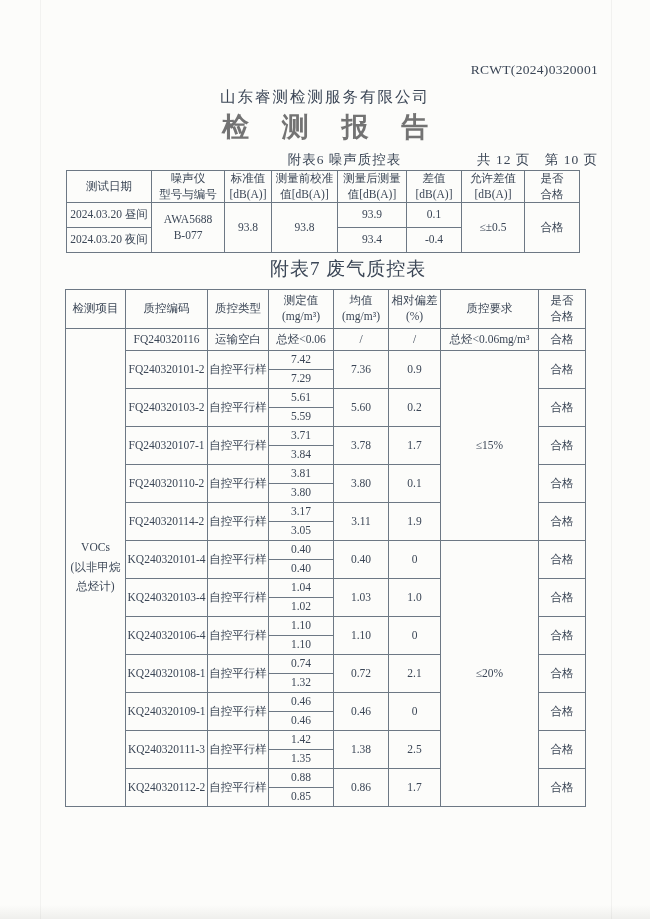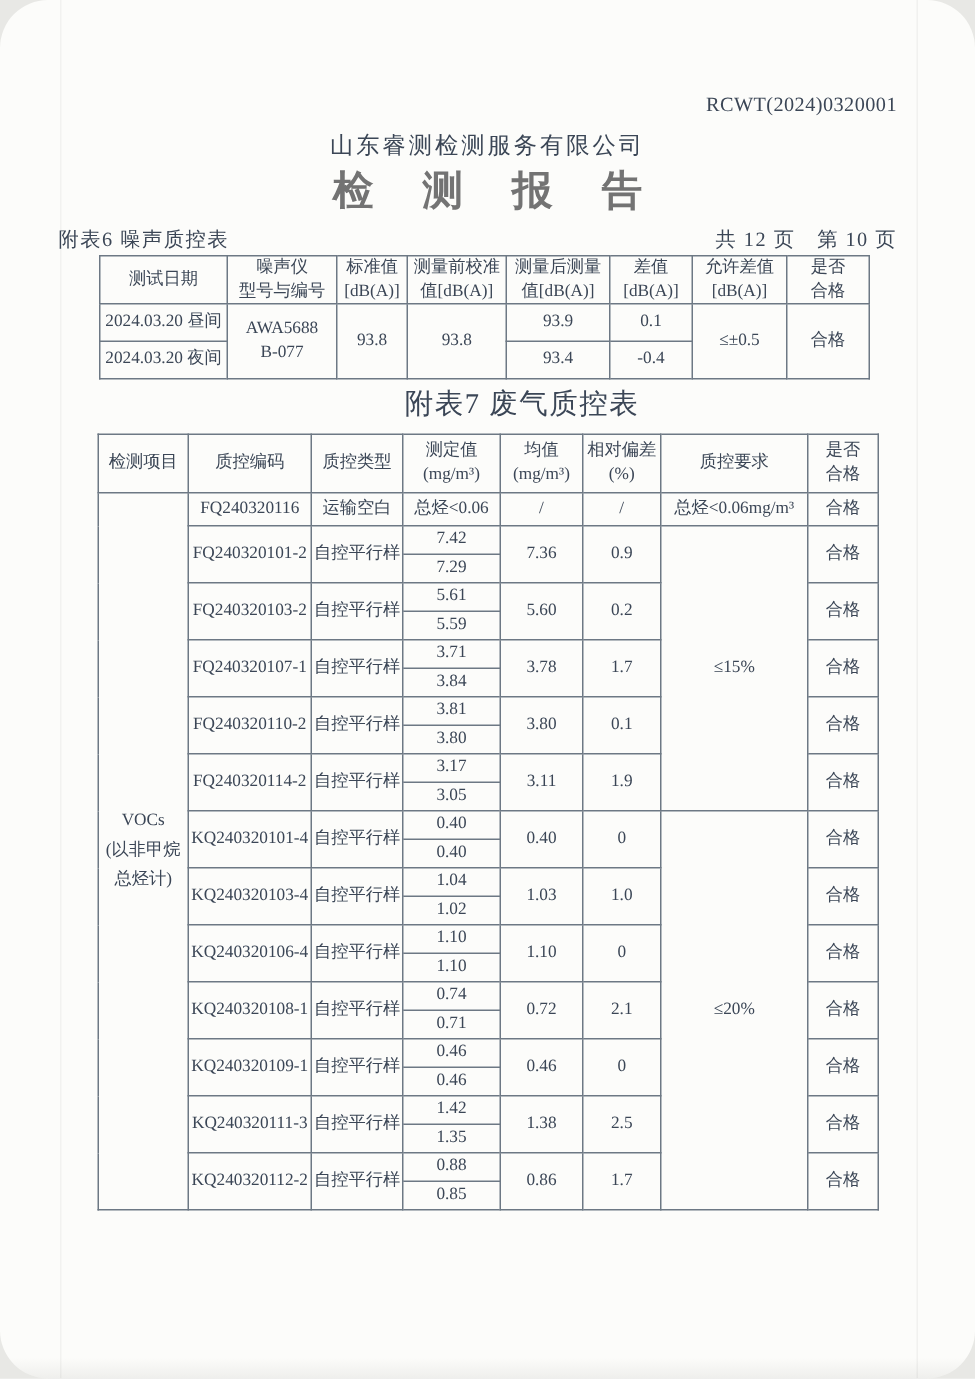"RCWT(2024)0320001" .page { border-radius: 32px -> none }
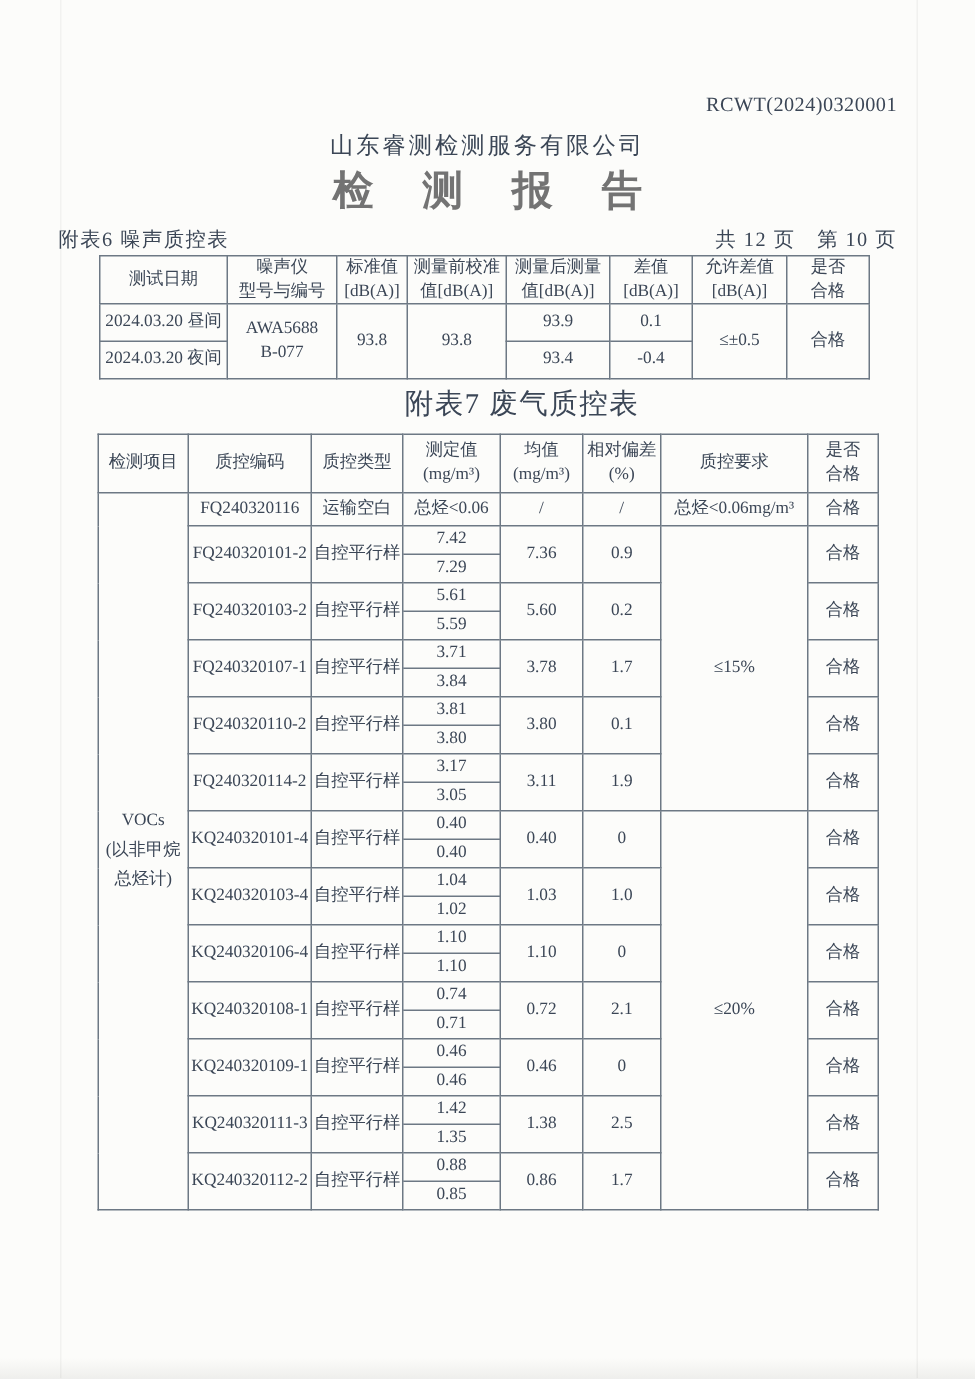"附表6 噪声质控表" .caption-row .cap { text-align: left -> center }
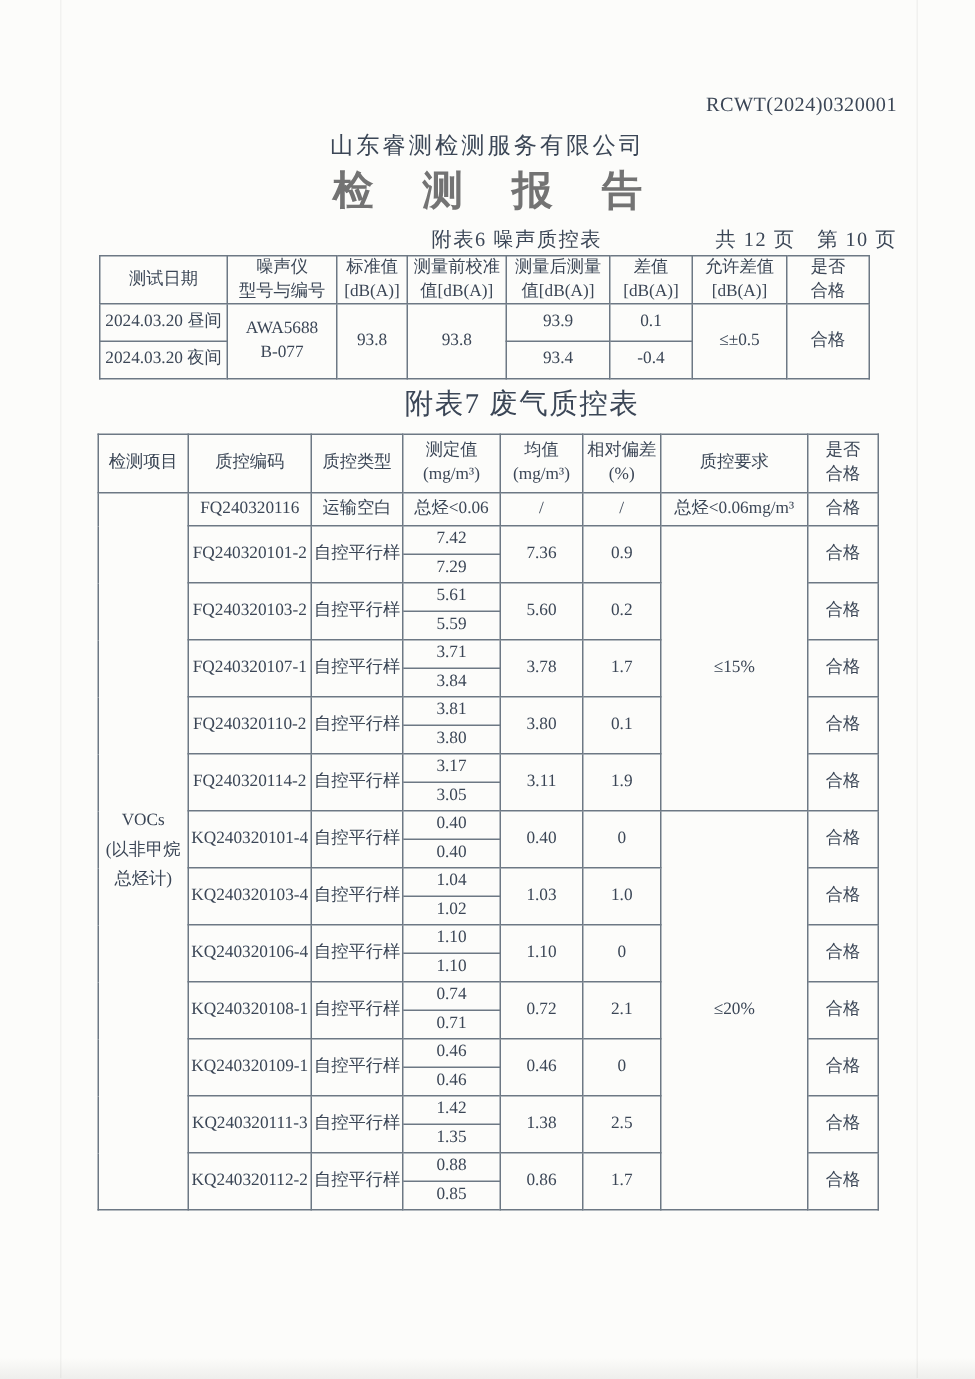"0.71" td { text: 0.71 -> 1.32 }
